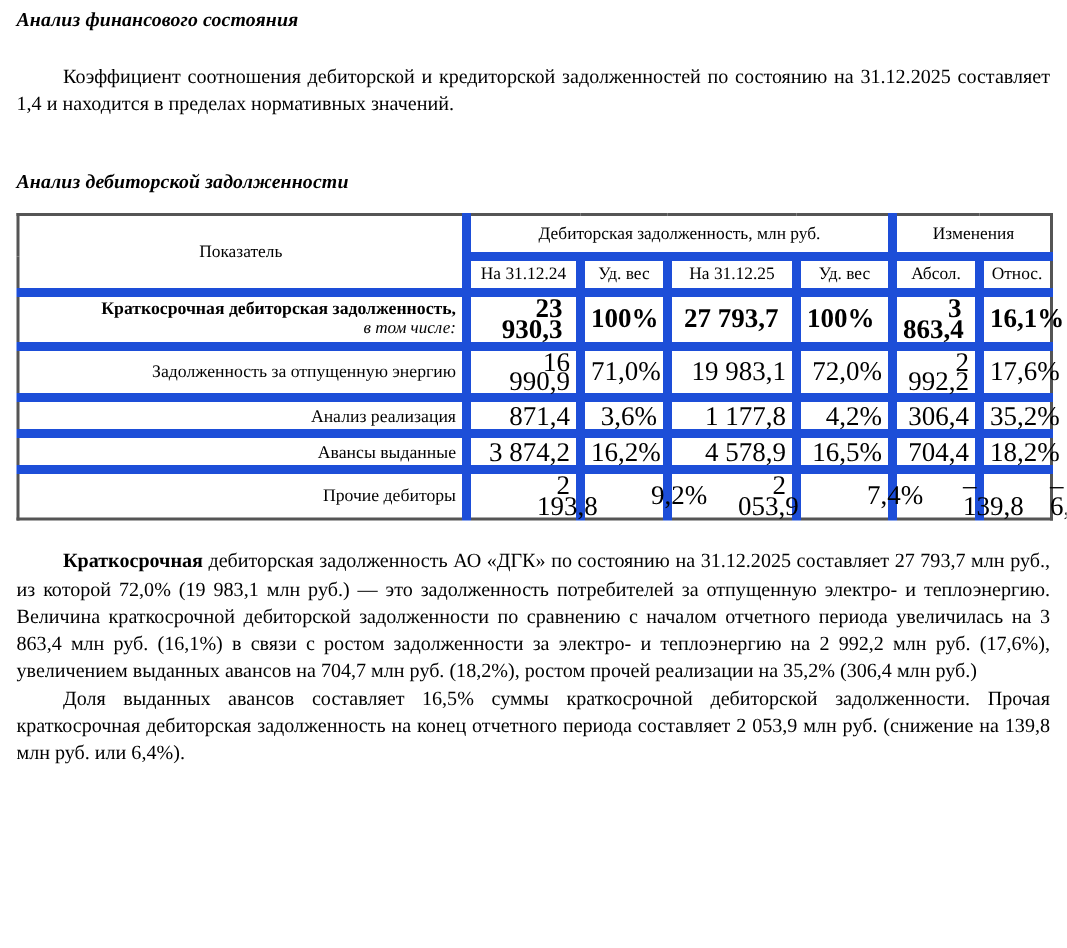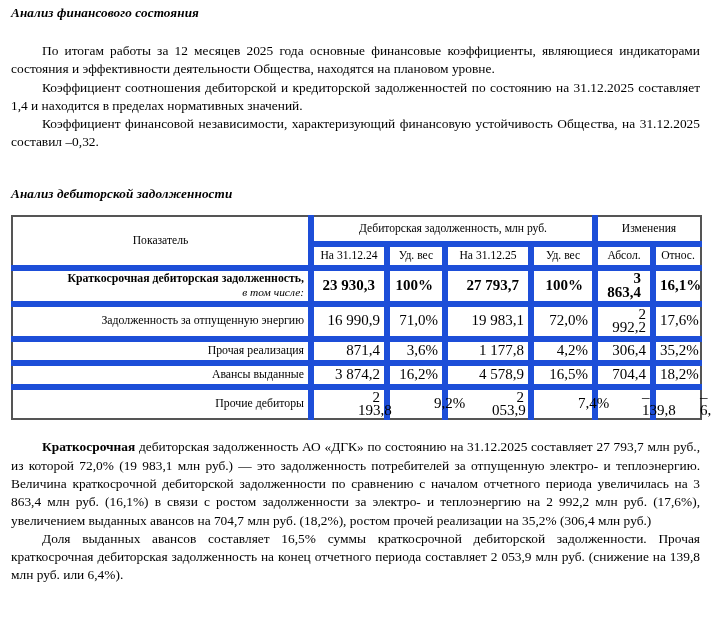"По итогам работы за 12" p.para { html: <p>По итогам работы за 12 месяцев 2025 года основные финансовые коэффициенты, являющиеся индикаторами состояния и эффективности деятельности Общества, находятся на плановом уровне.</p> -> none }
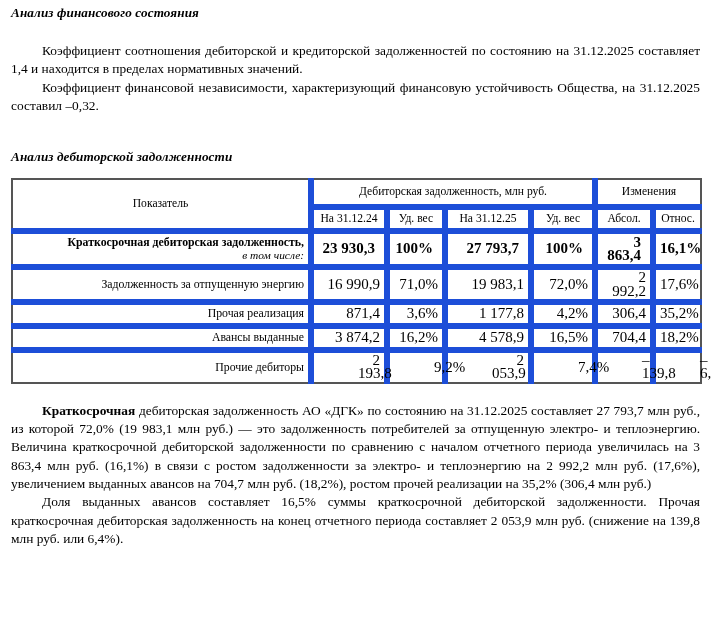"Коэффициент финансовой независимости," p.para { html: <p>Коэффициент финансовой независимости, характеризующий финансовую устойчивость Общества, на 31.12.2025 составил –0,32.</p> -> none }
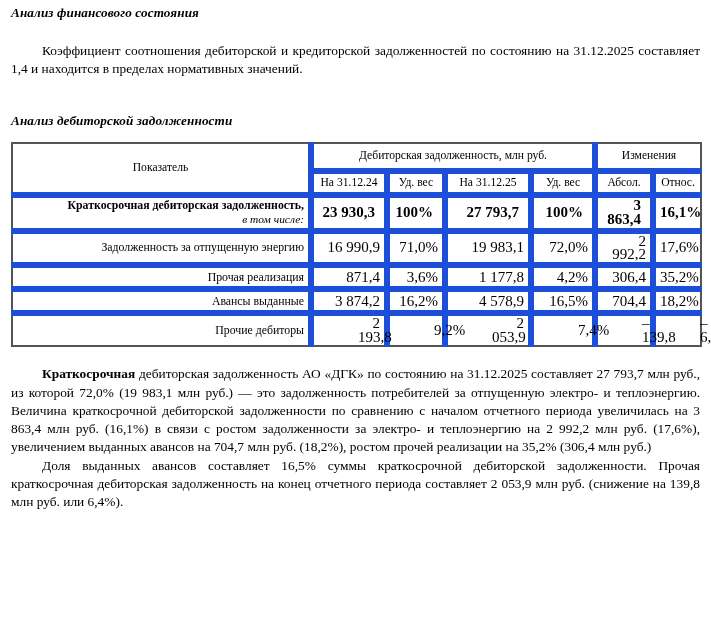"23 930,3" .cell-num { font-size: 15px -> 18px }
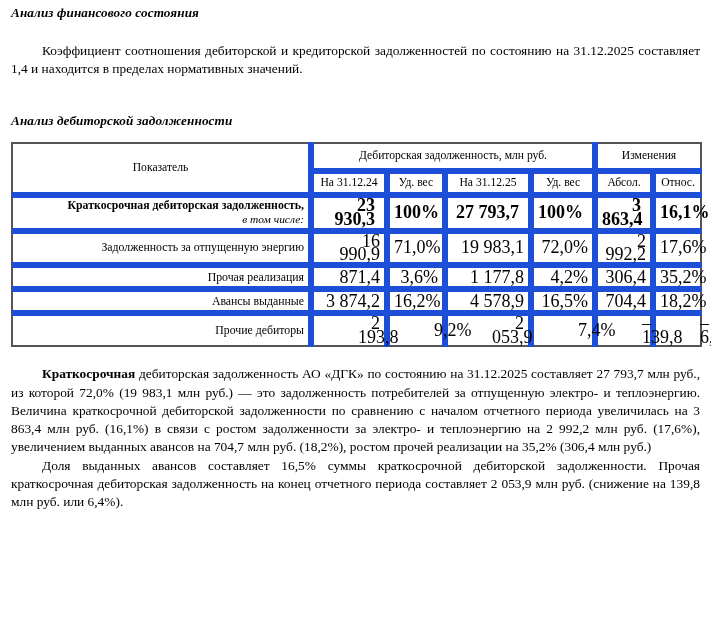"Прочая реализация" td.cell-name { text: Прочая -> Анализ }
